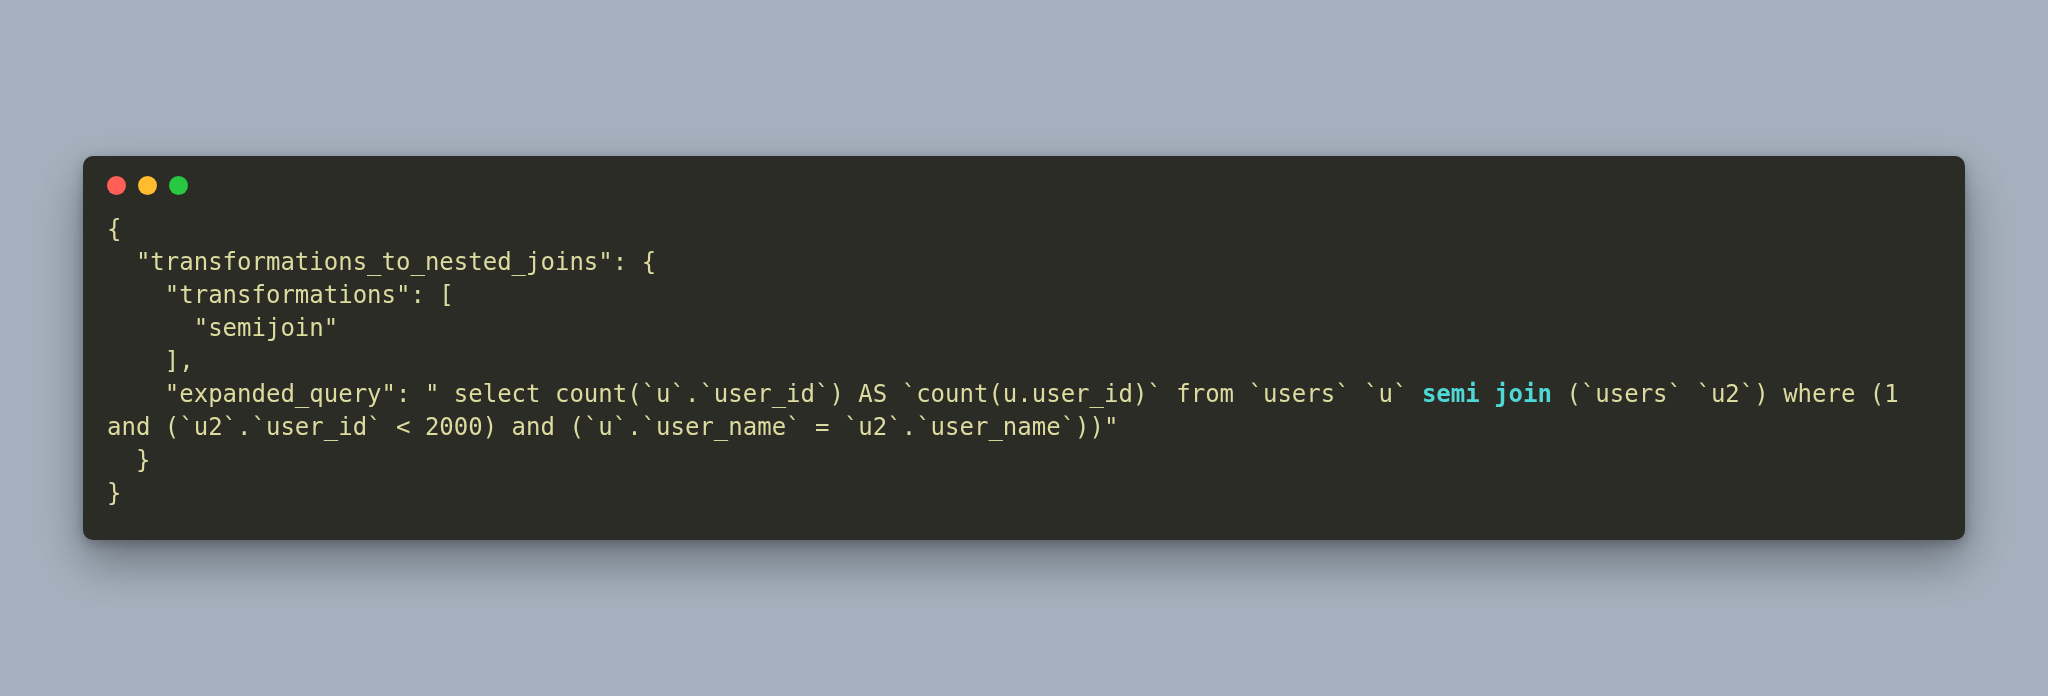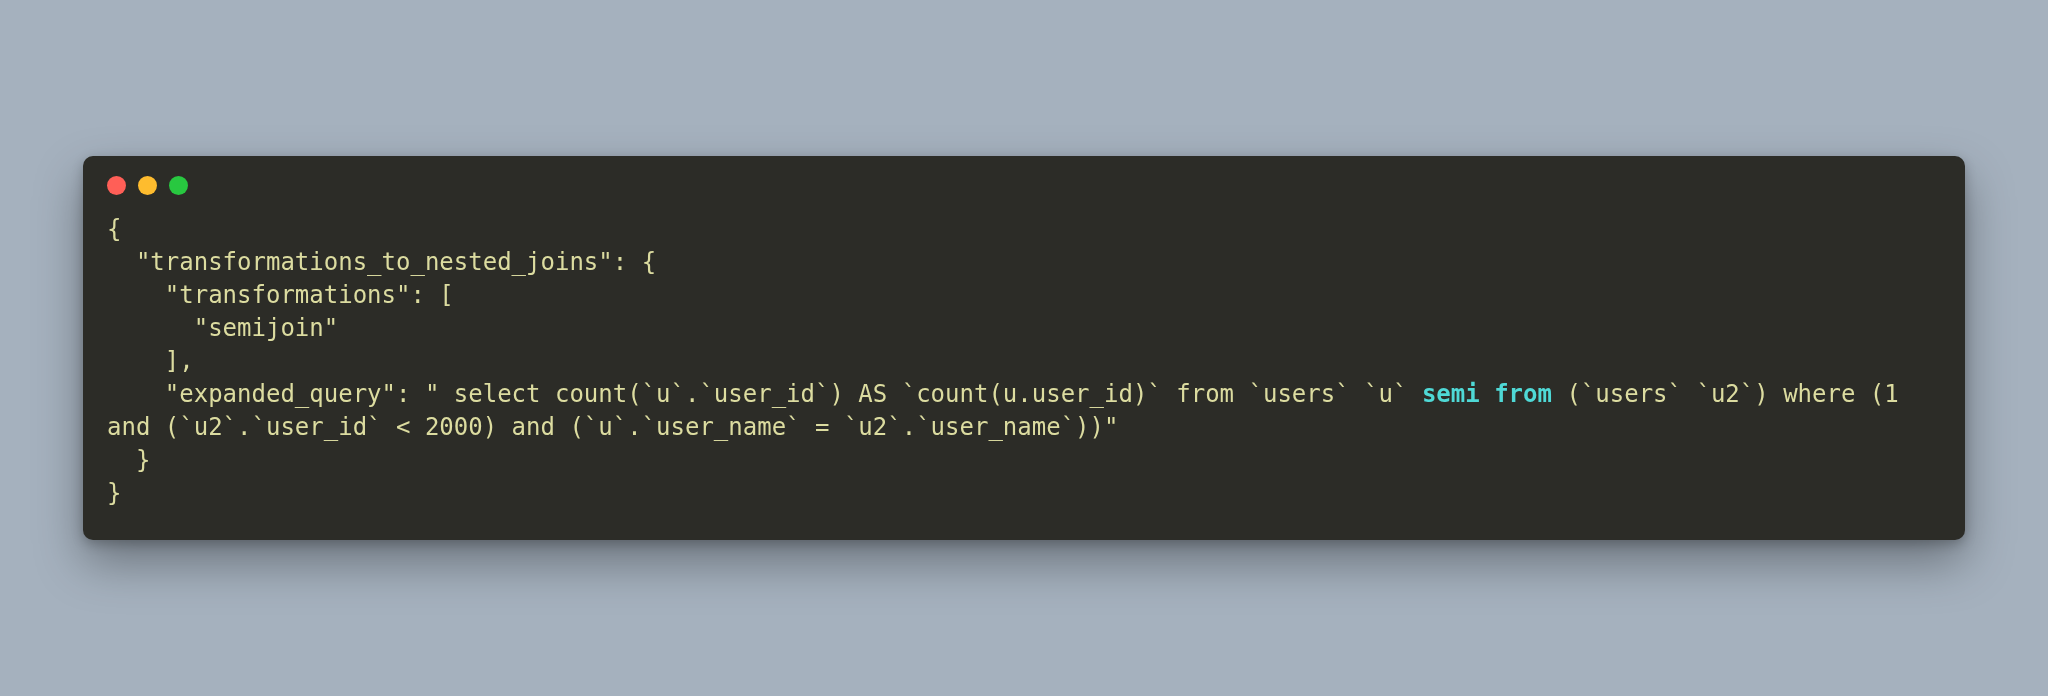"semi from" span.hl { text: from -> join }
